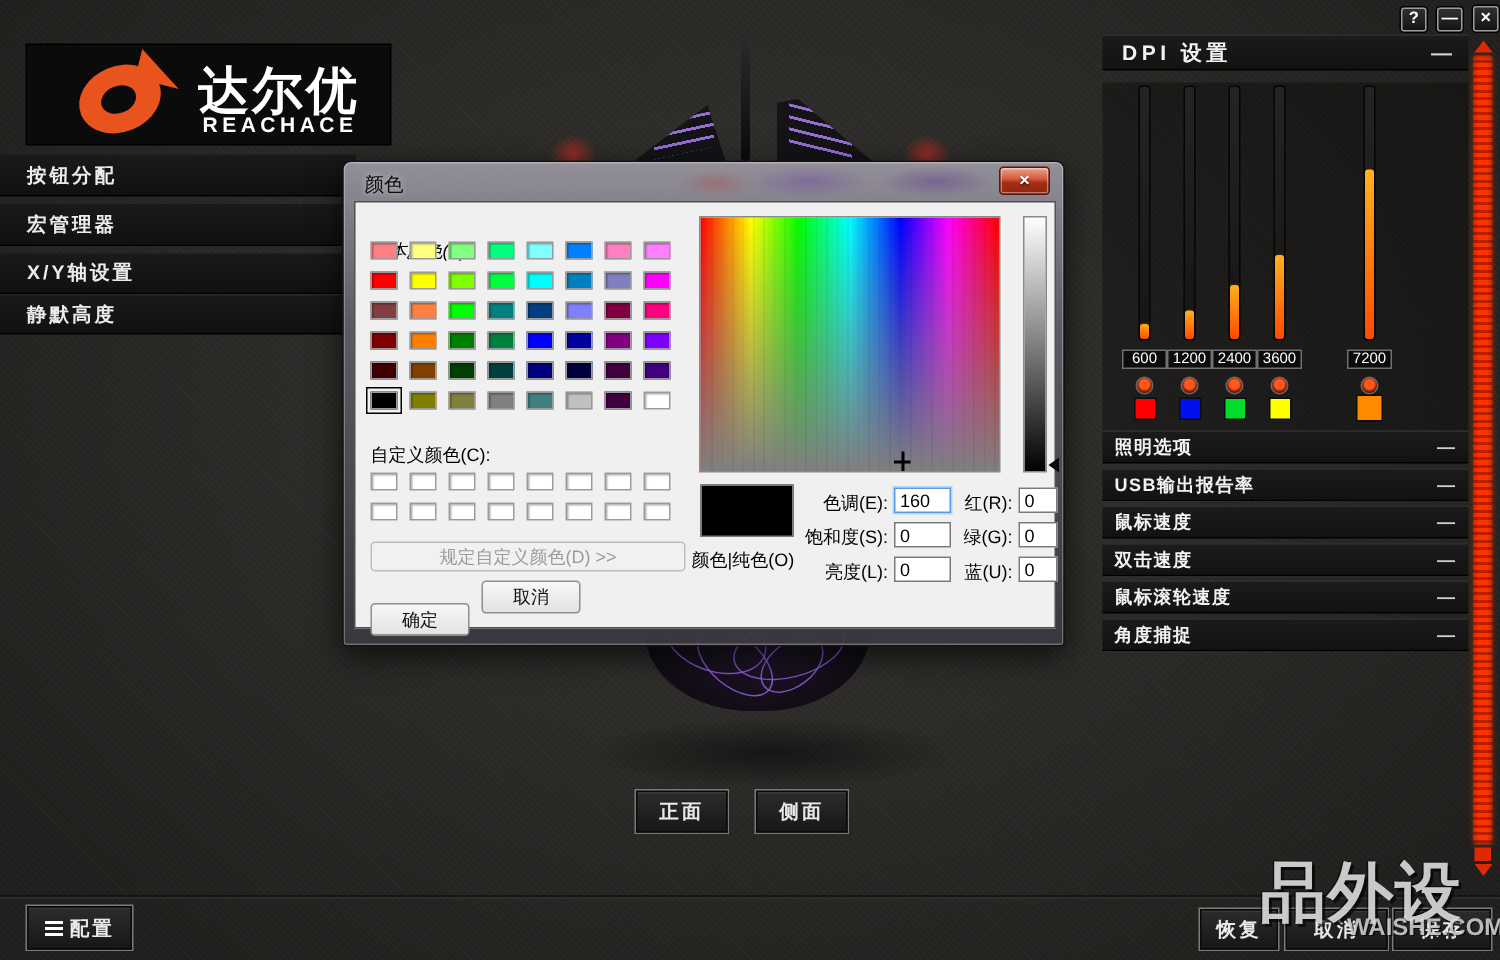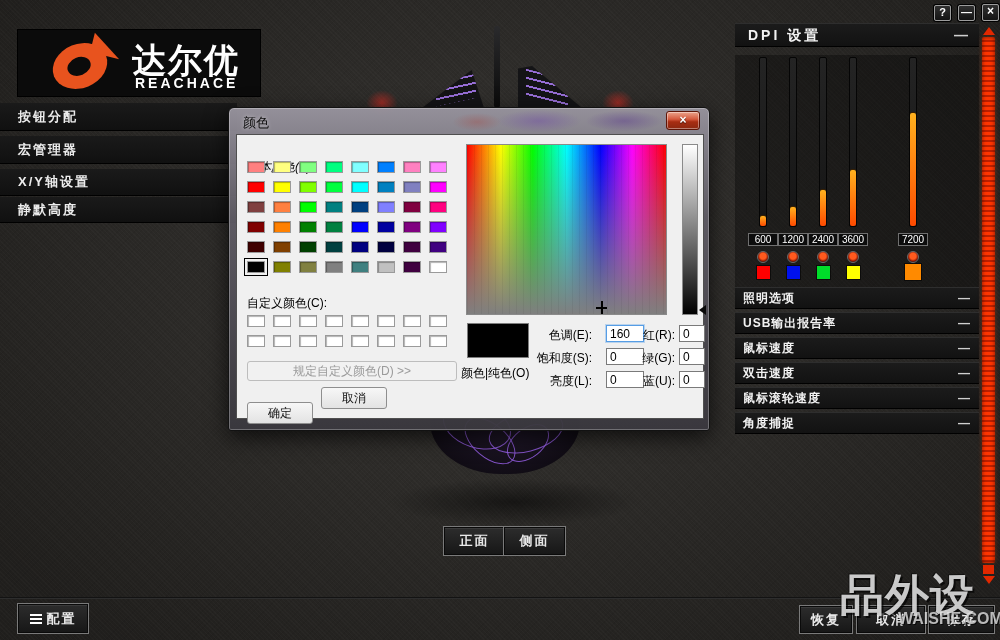"160" .ia { left: 369px -> 359px }
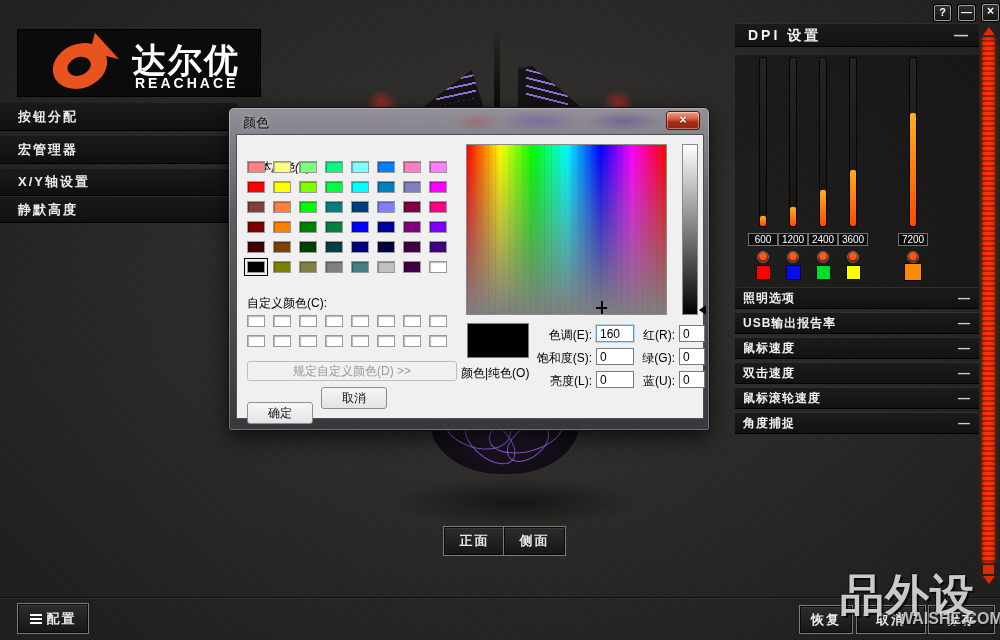"正面" #btn-front { left: 444px -> 424px }
